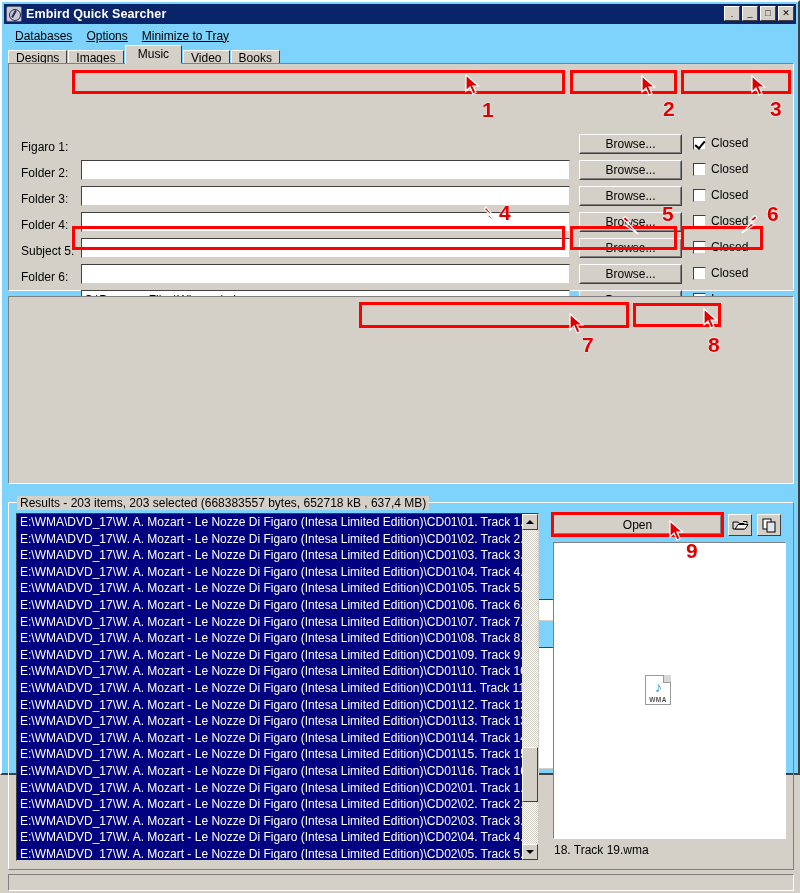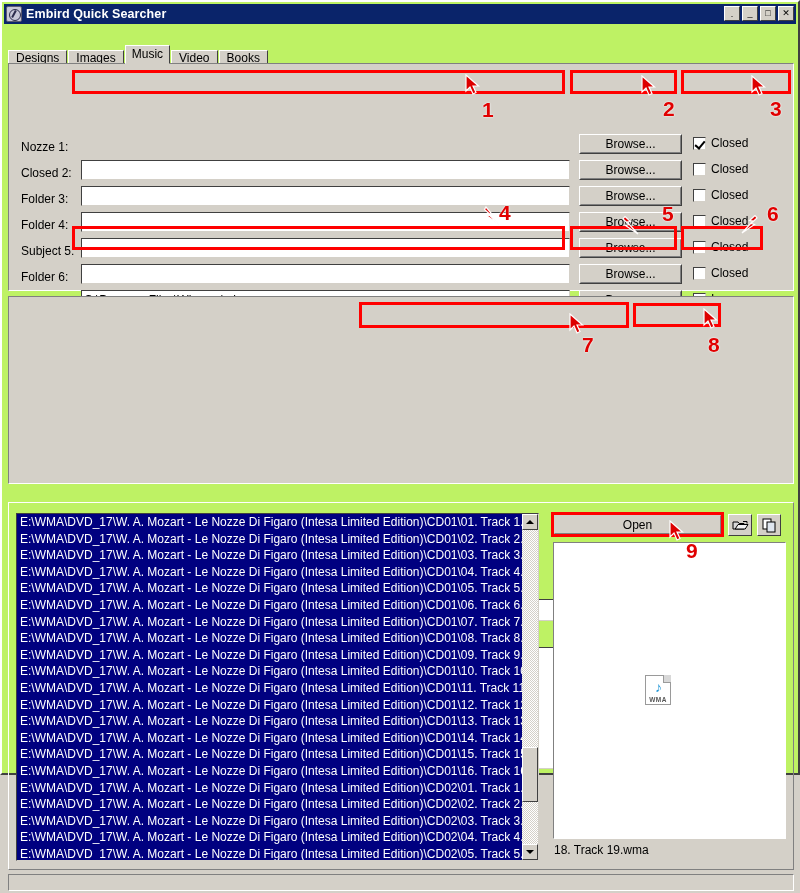"Embird Quick Searcher" #app { background: #bef264 -> #7dd3fc }
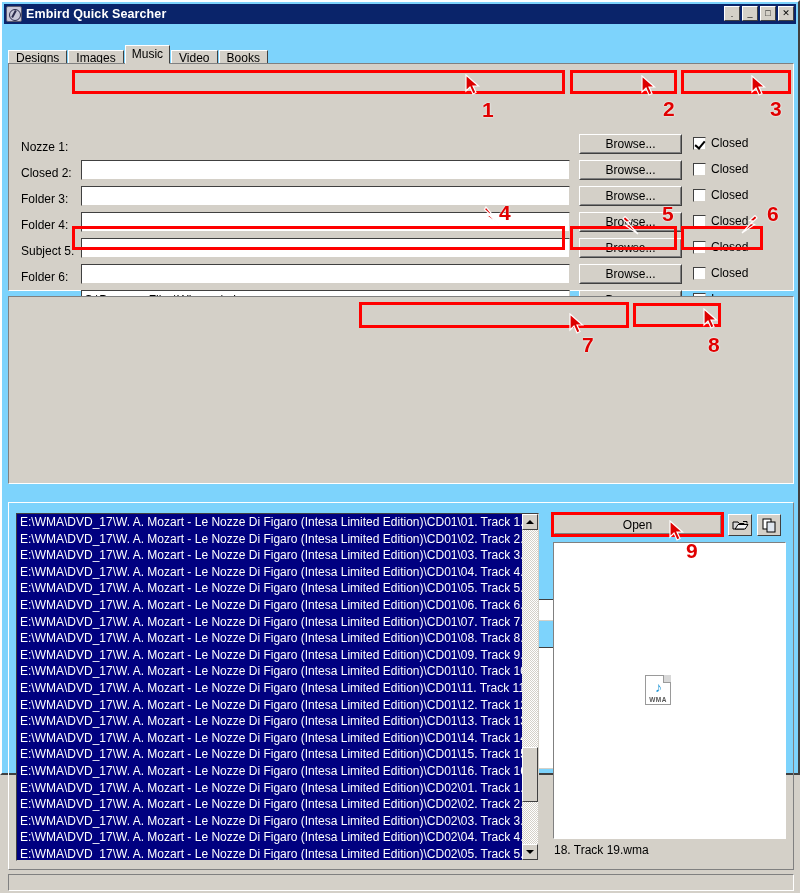"Databases" div.menubar { html: none -> <div> <div><u>Databases</u></div> <div><u>Options</u></div> <div><u>Minimize to Tray</u></div> </div> }
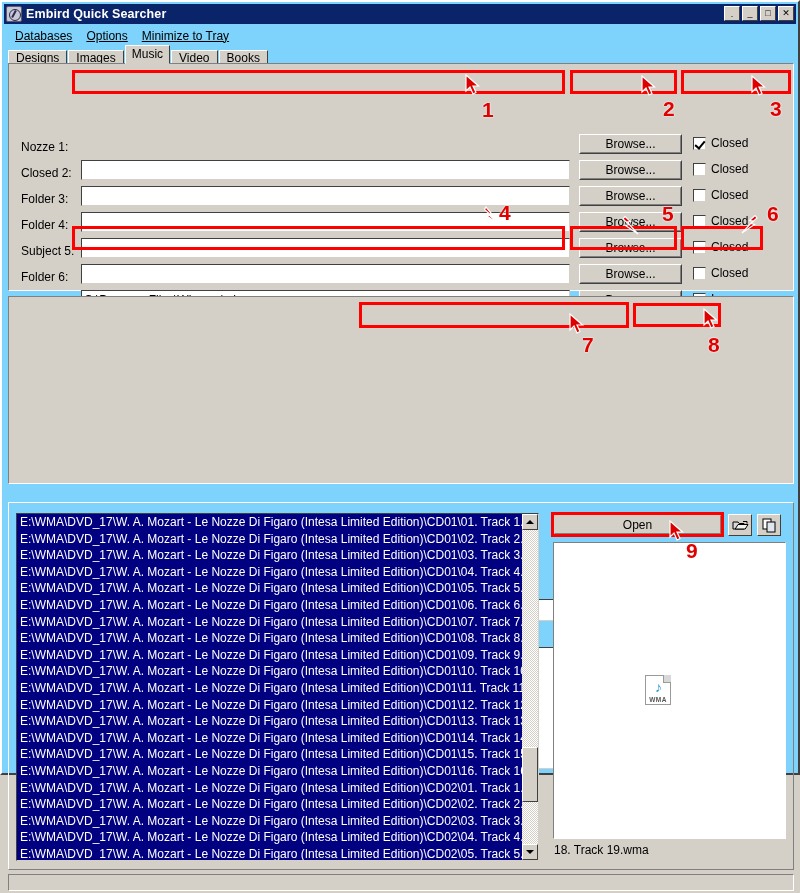"Music" .tab.active { padding: 0 6px -> 0 12px }
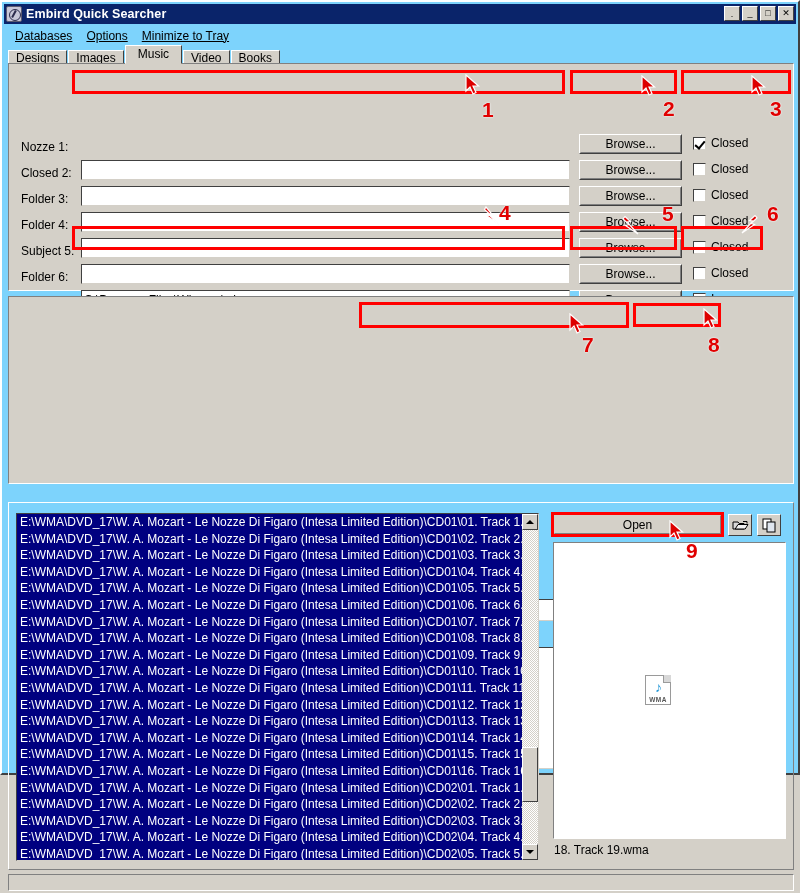"Nozze 1:" div.lbl { text: Nozze -> Figaro }
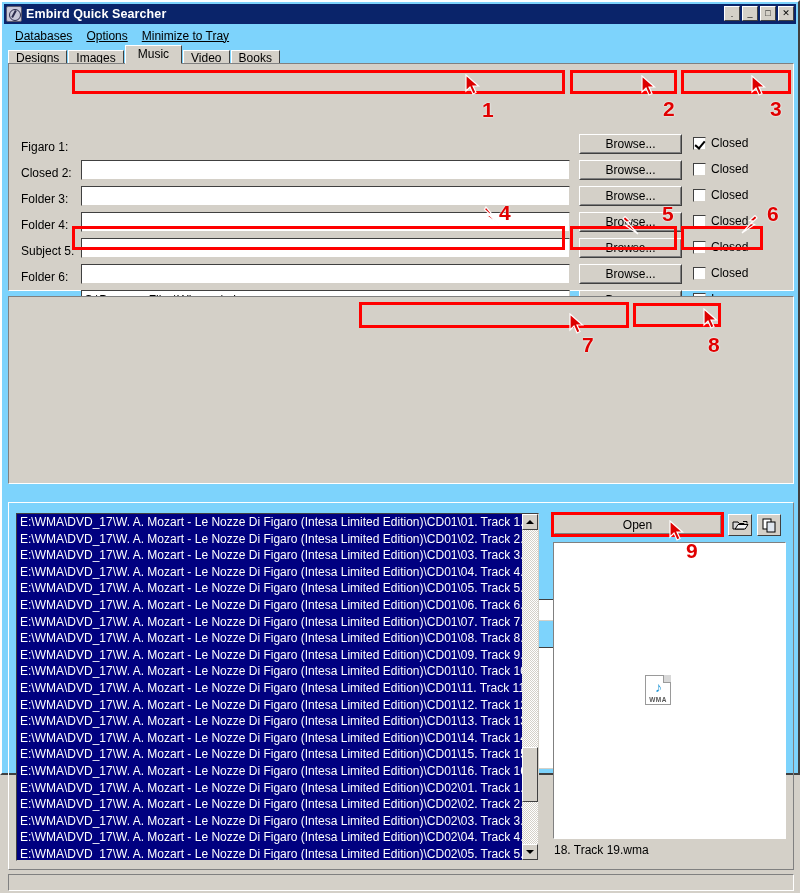"Closed 2:" div.lbl { text: Closed -> Folder }
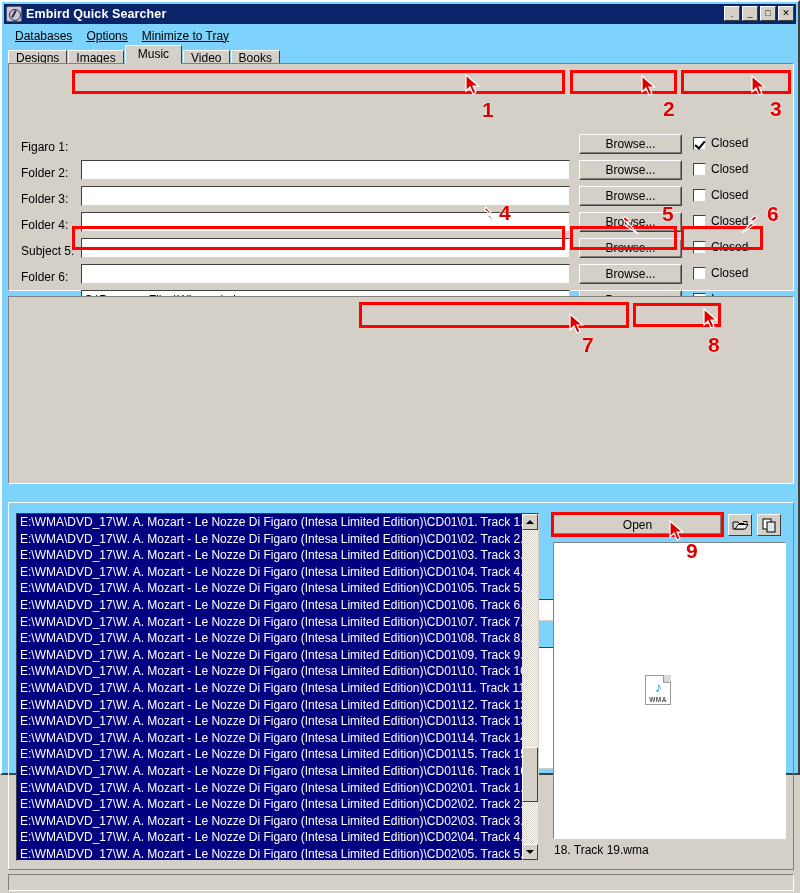"Results - 203 items, 203" div.group-title { html: none -> <div>Results - 203 items, 203 selected (668383557 bytes, 652718 kB , 637,4 MB)</div> }
